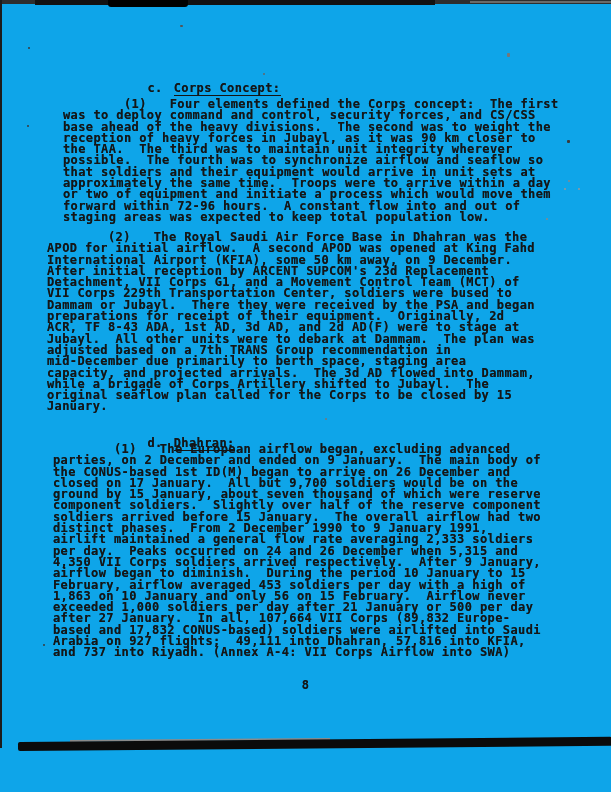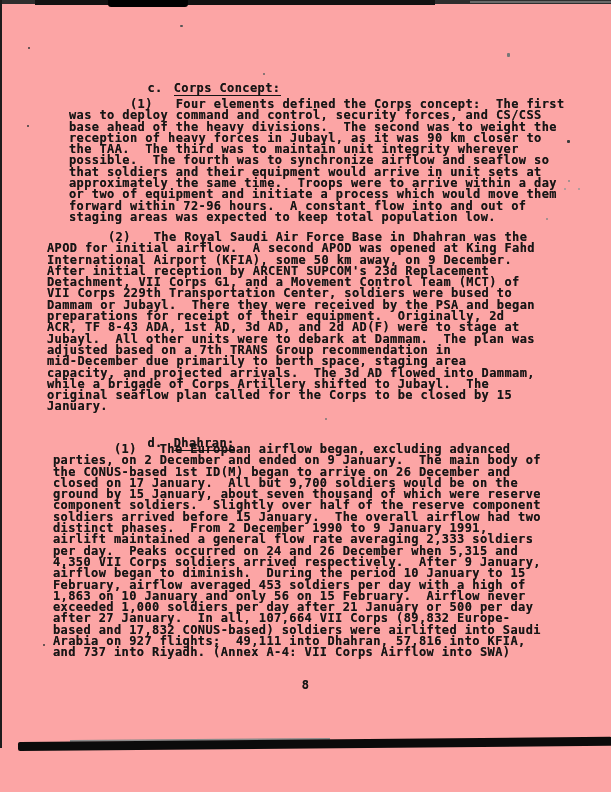"c. Corps Concept:" .page { background: #fca5a5 -> #0ea5e9 }
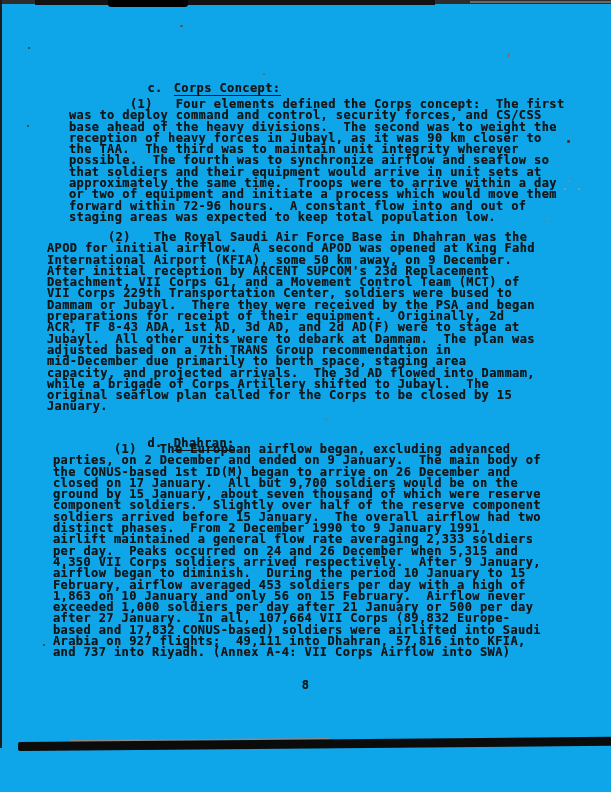"(1) Four elements defined the" pre.para { left: 69px -> 63px }
